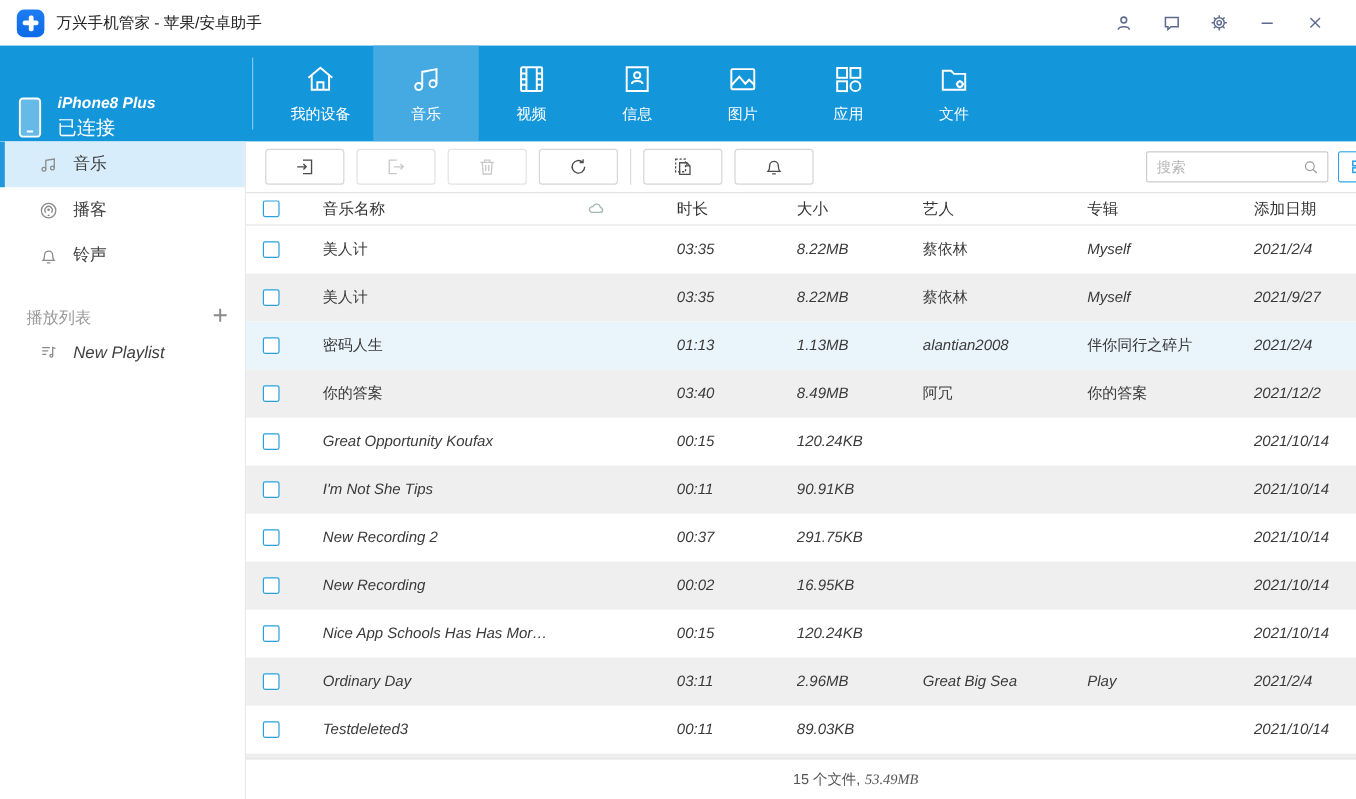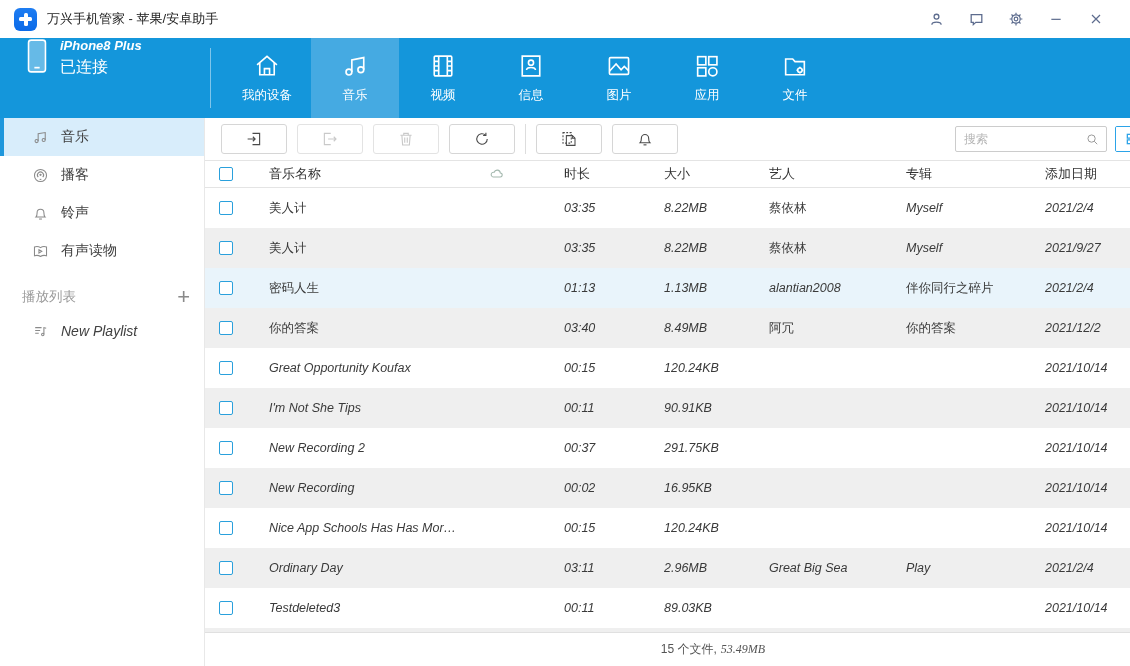"iPhone8 Plus" .device { align-items: flex-start -> center; margin-top: none -> 40px; padding-left: 24px -> 12px }
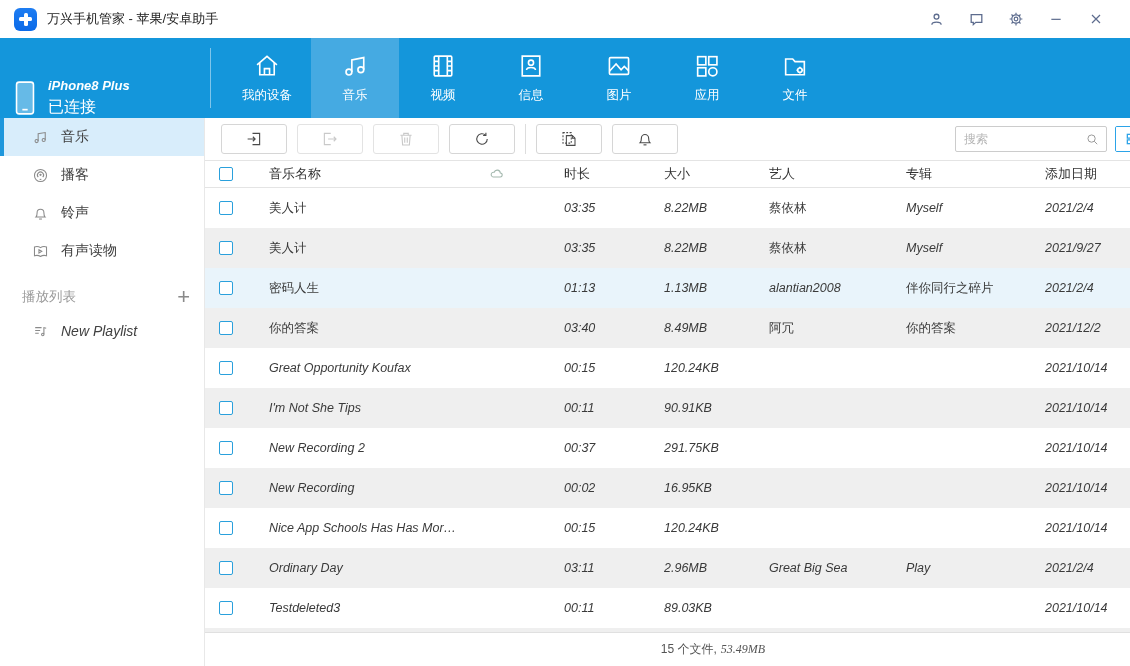"有声读物" div.side-item { html: <div> <svg> <path></path> <path></path> </svg> <span>有声读物</span> </div> -> none }
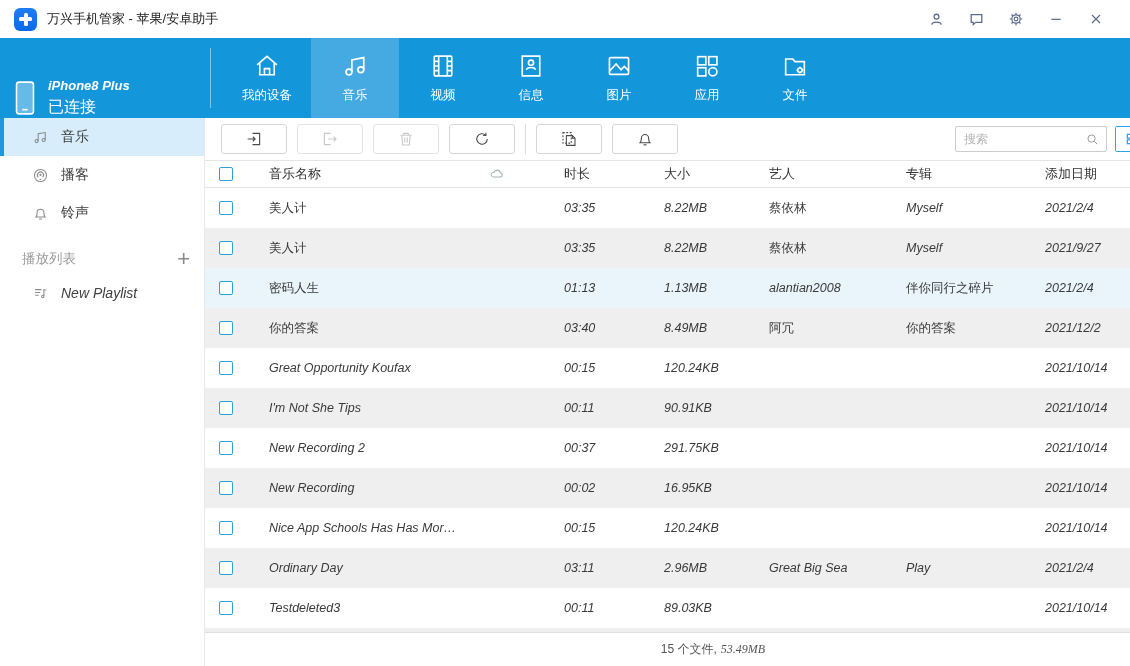"播放列表" .side-section { align-items: center -> flex-end }
